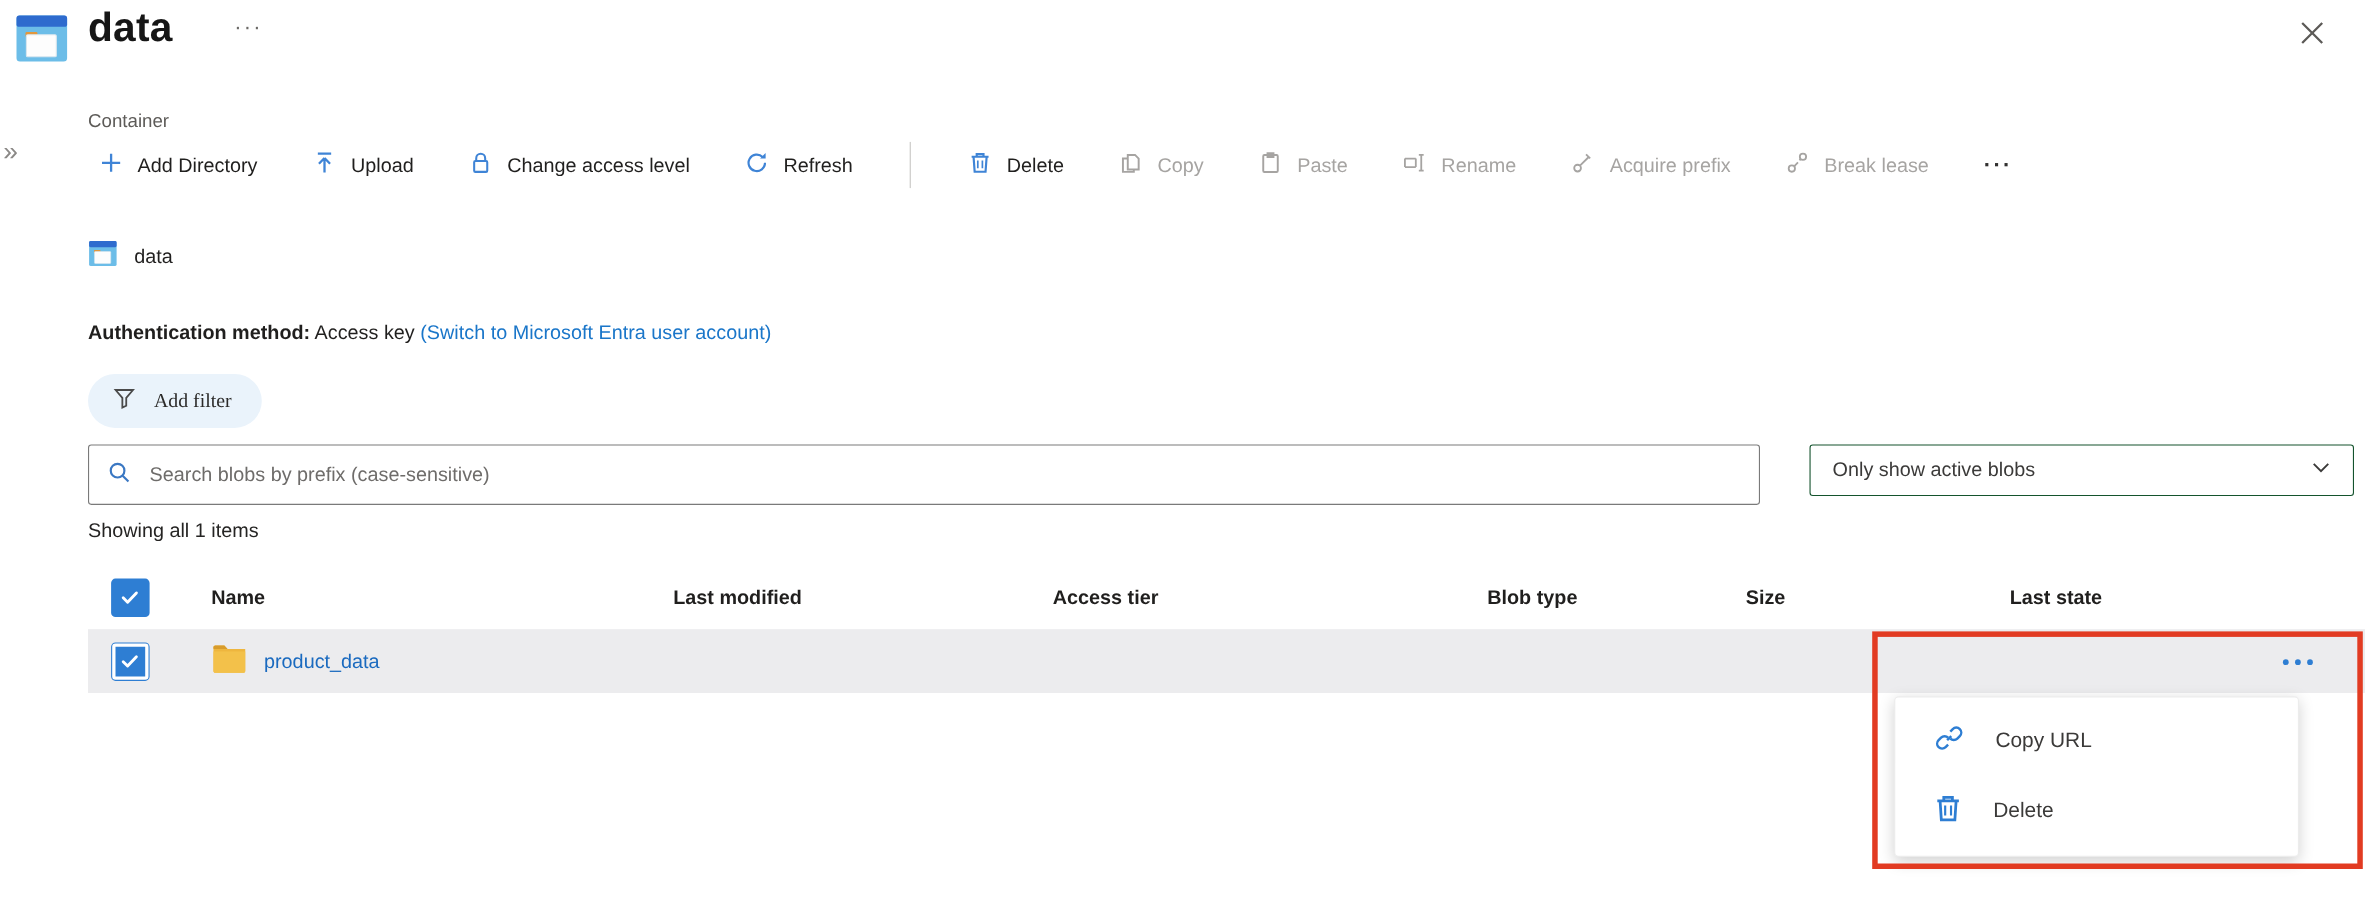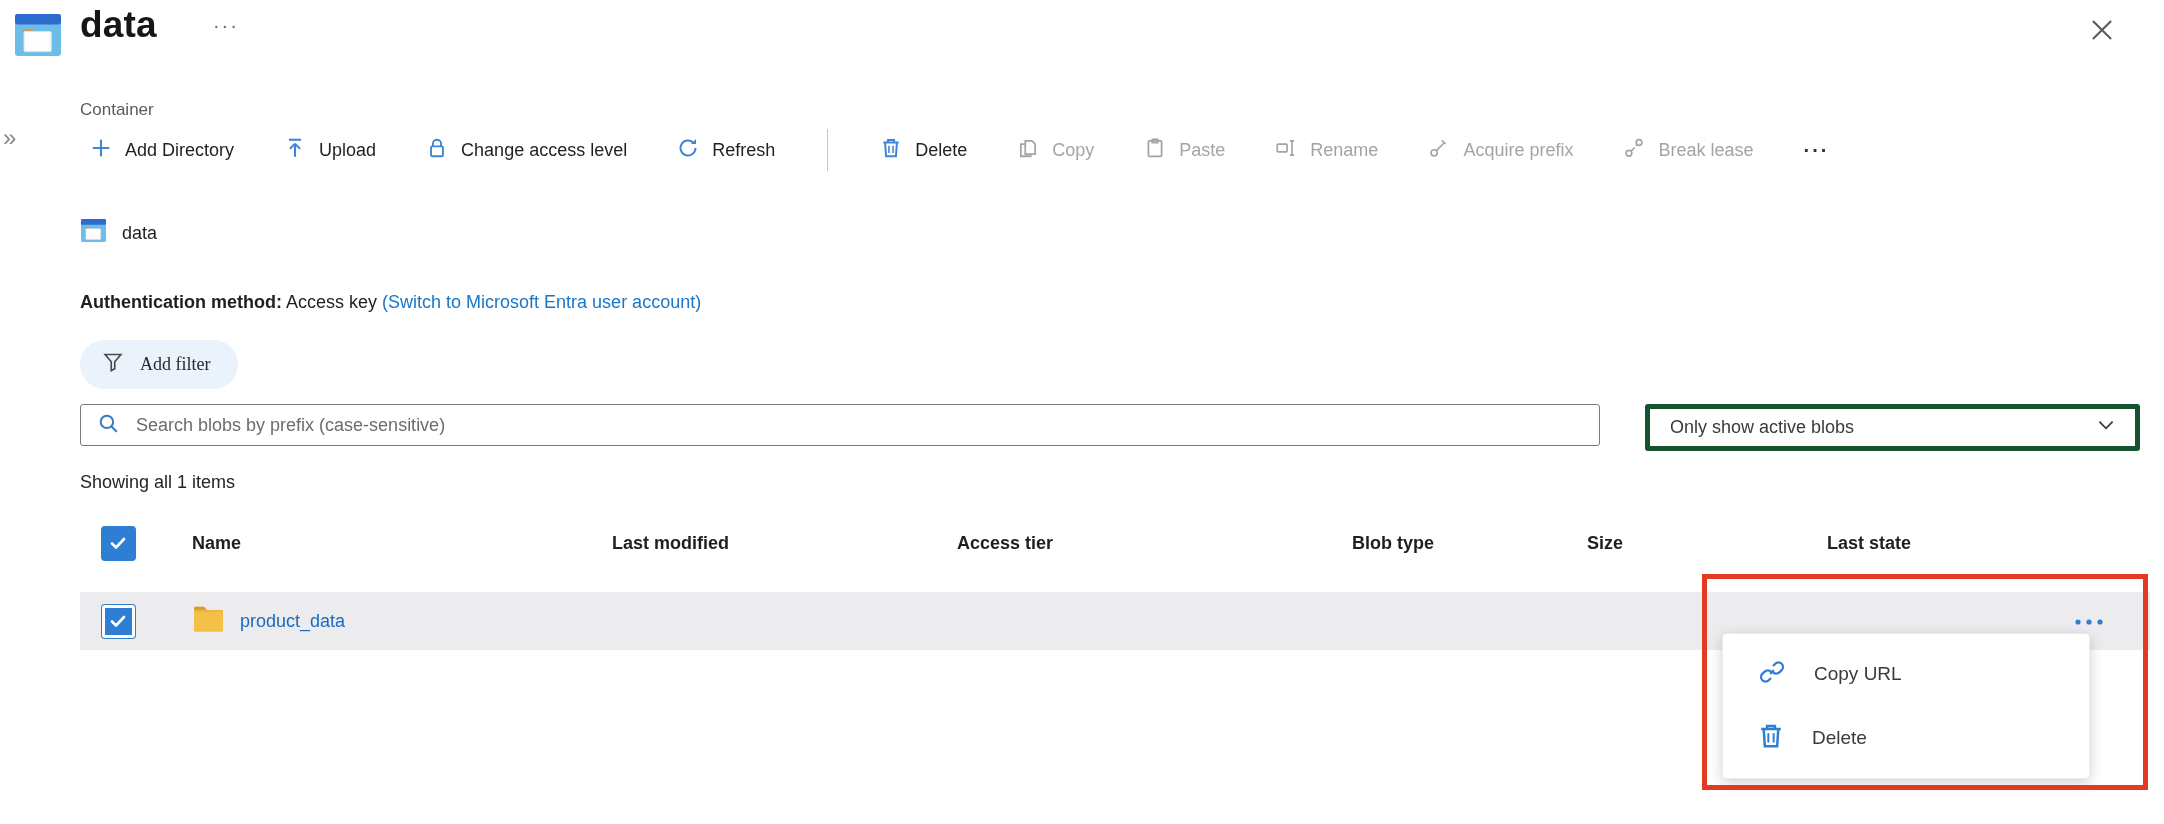"Search blobs by prefix (case-sensitive)" .search-box { height: 42px -> 55px }
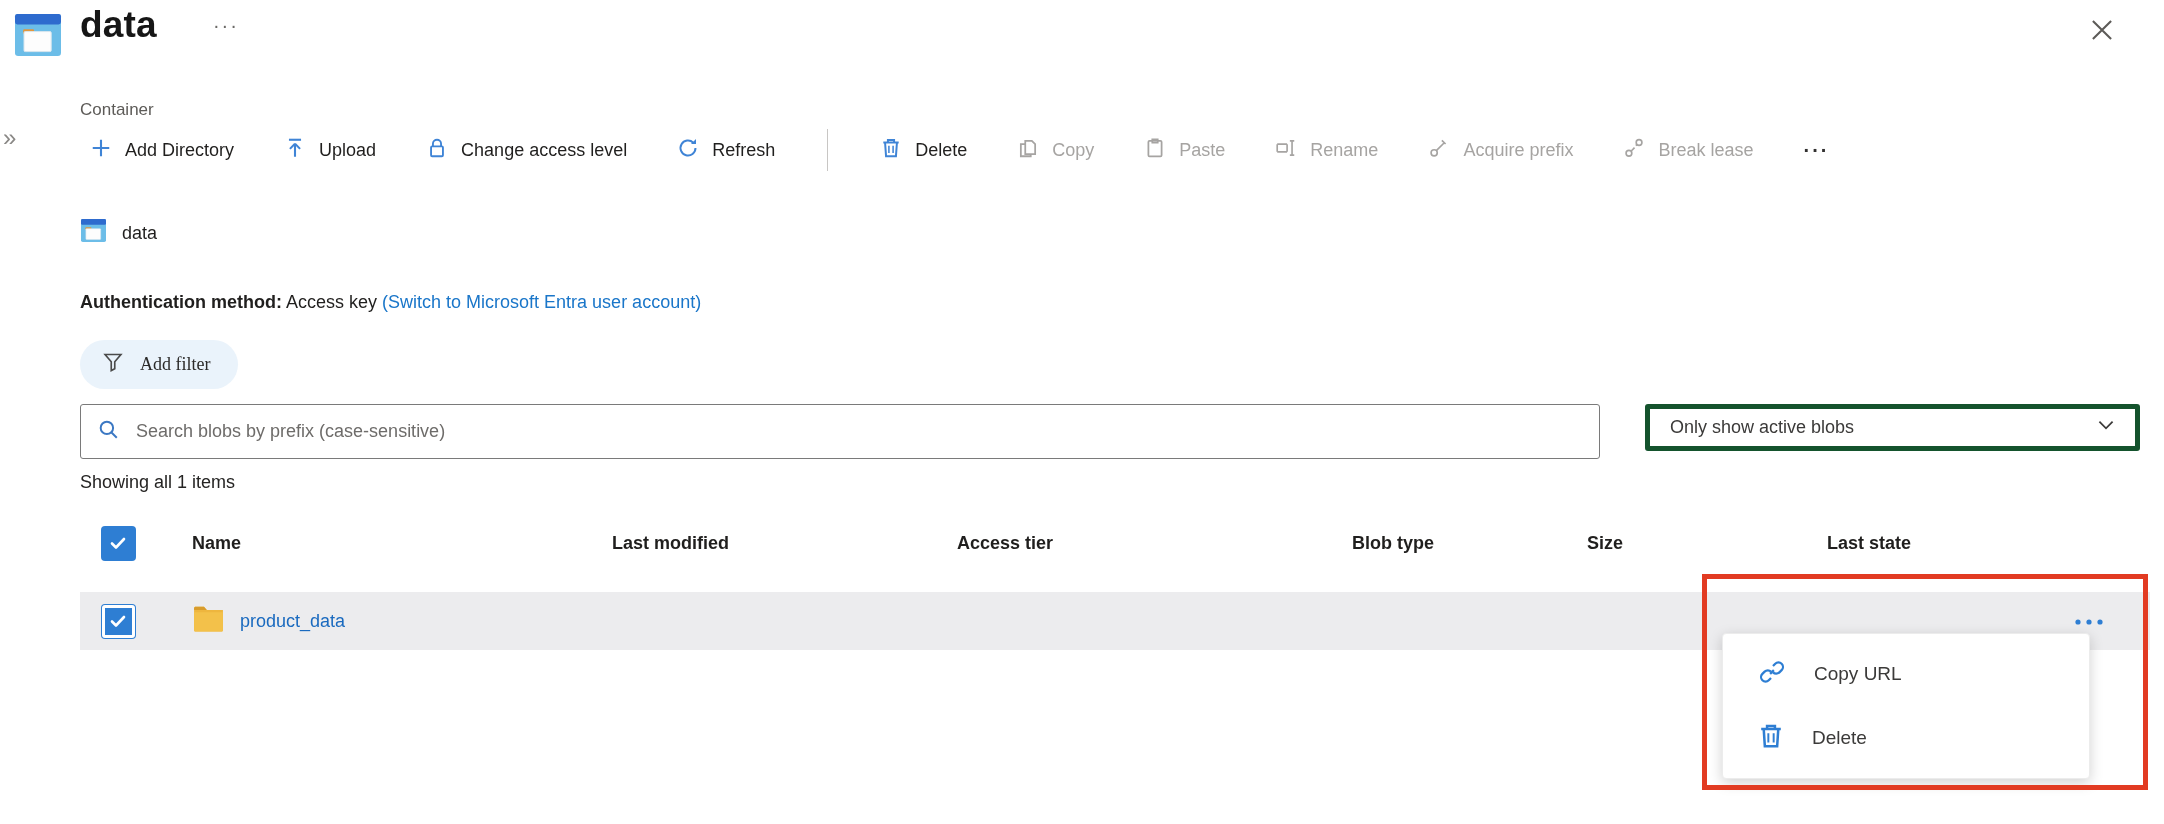"Only show active blobs" .dropdown { border: 5px solid #14532d -> 1px solid #14532d }
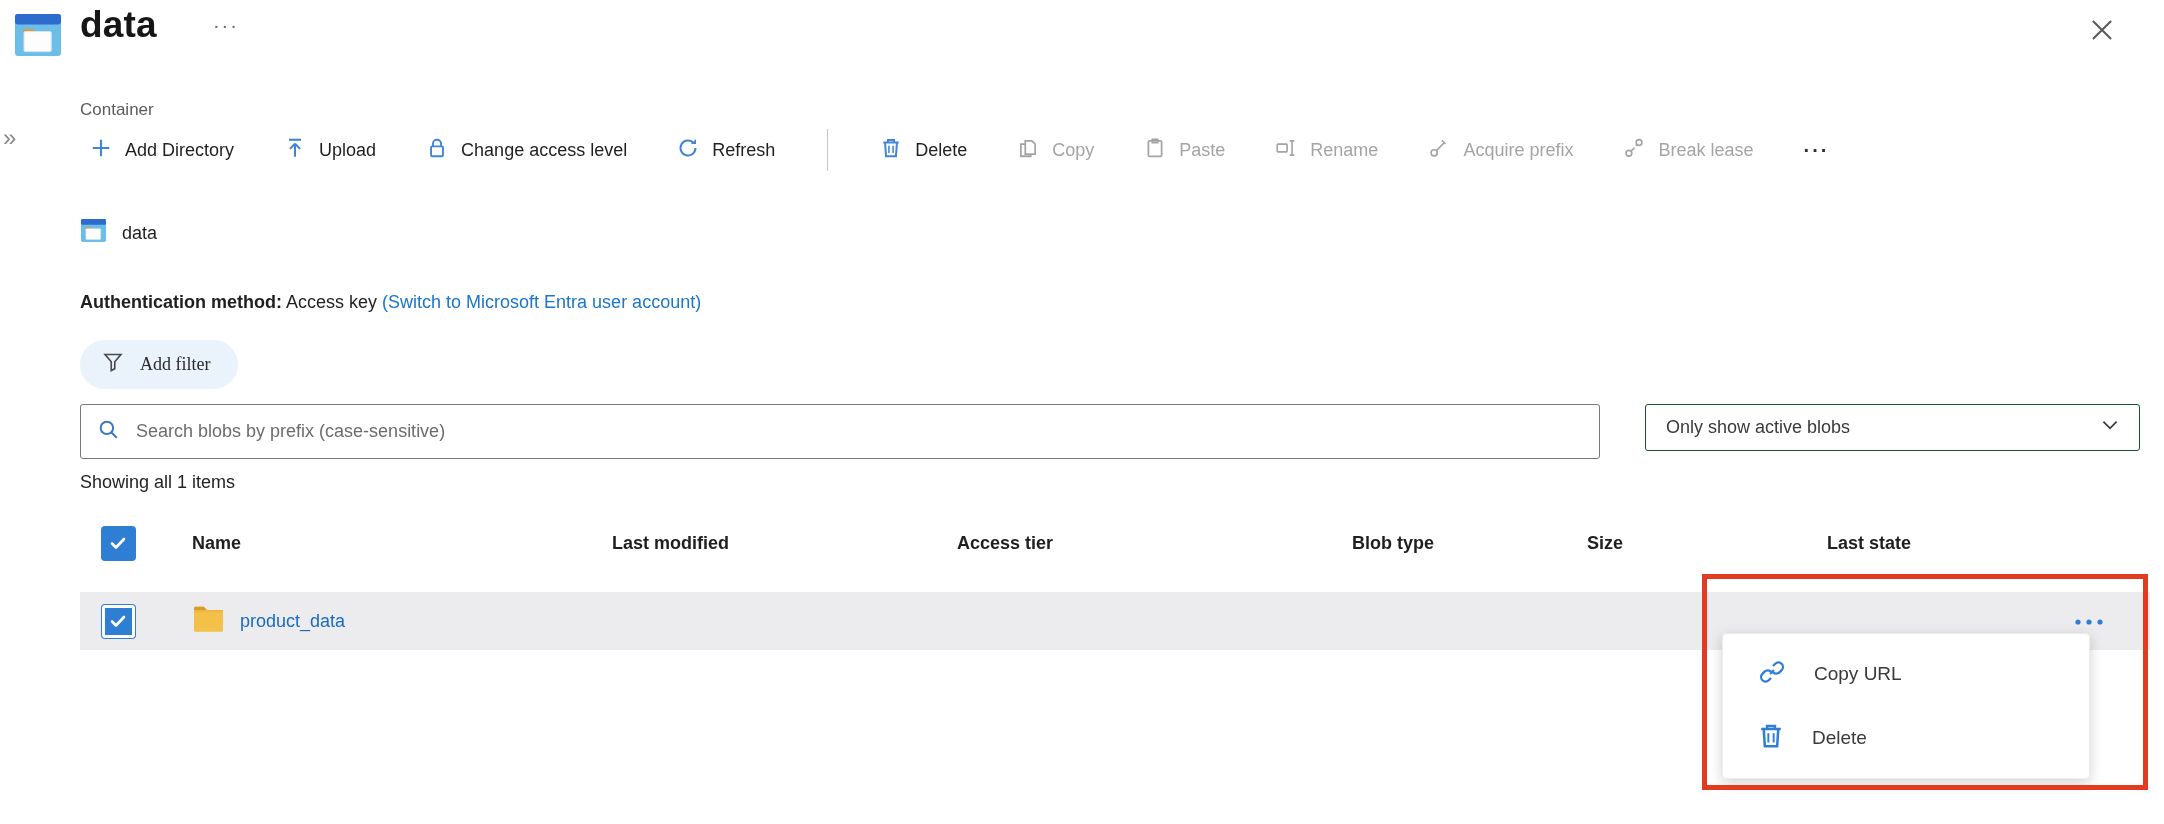"product_data" .trow { top: 592px -> 572px }
